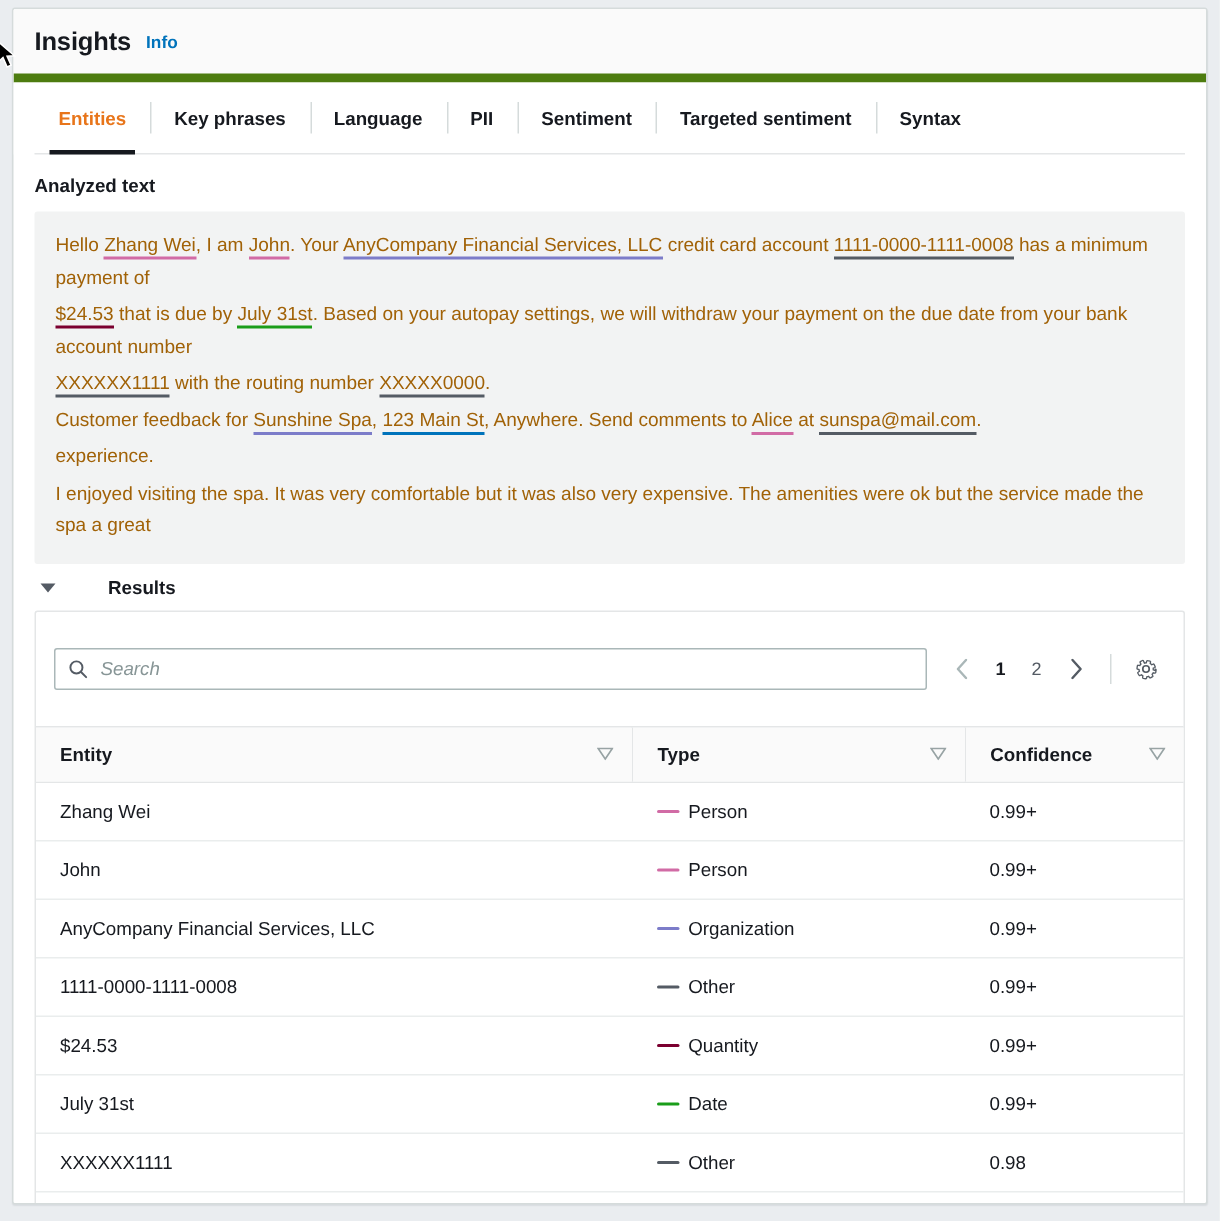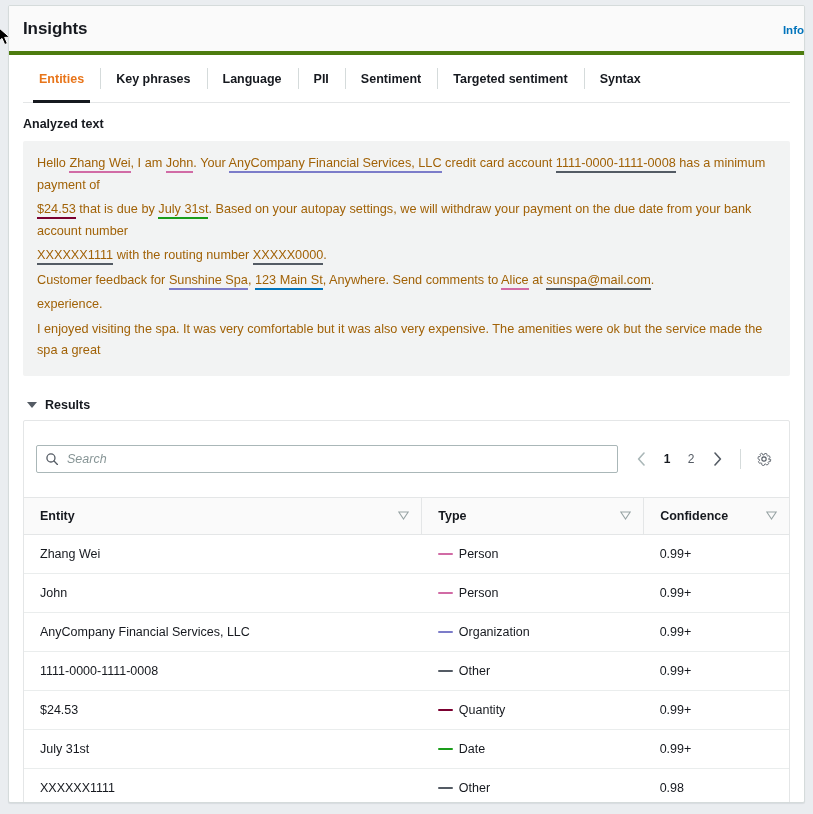"Insights" .panel-header { border-bottom: 4px solid #4d7c0f -> 6px solid #4d7c0f; justify-content: space-between -> none }
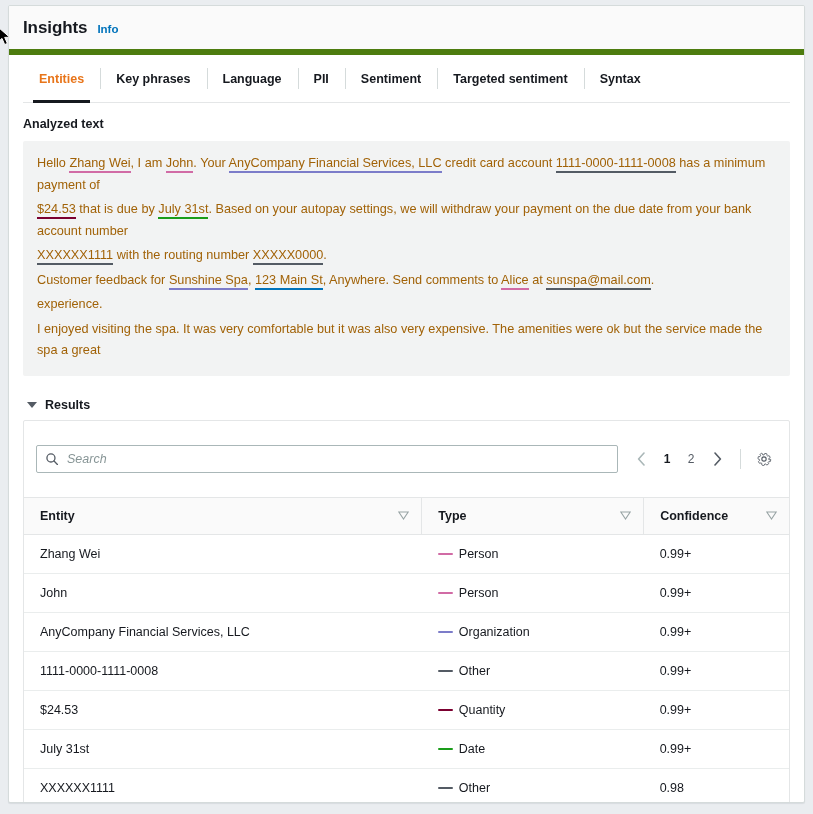"Results" .results-header { gap: none -> 27px; margin: 22px 0 8px 4px -> 9px 0 8px 4px }
